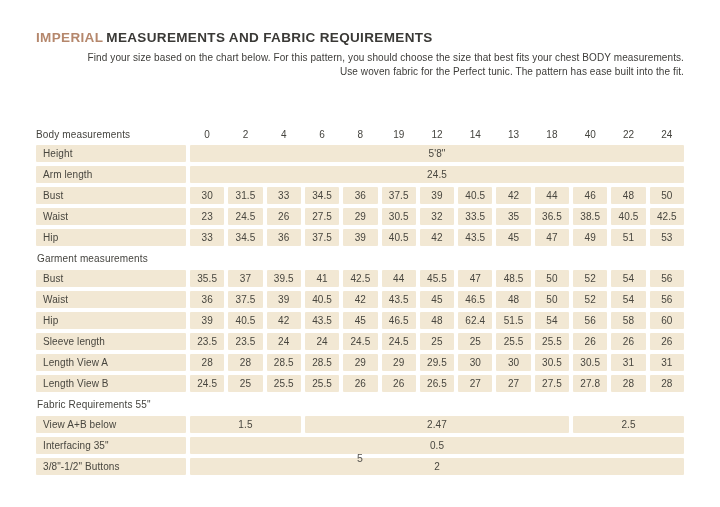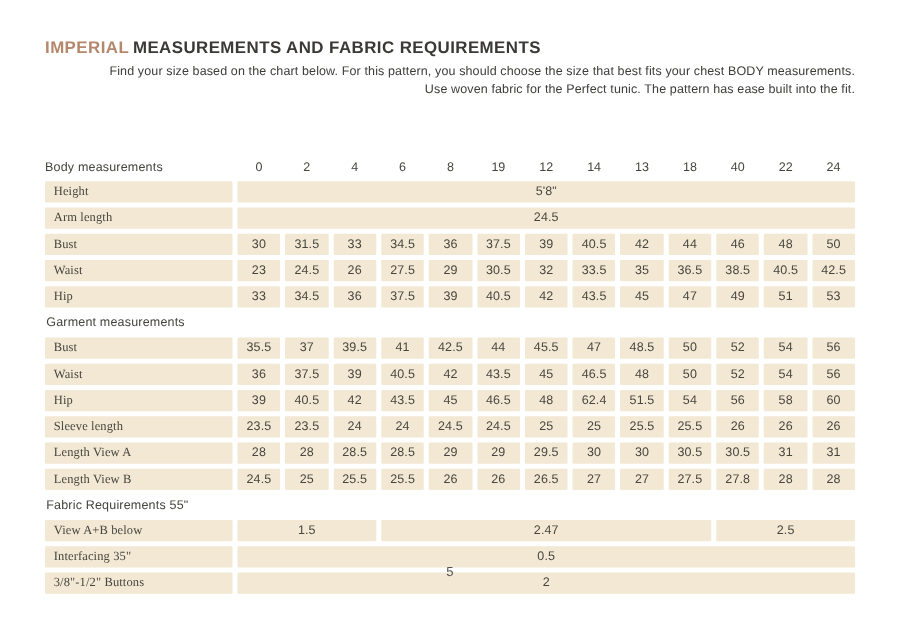"Height" .label-cell { font-family: Liberation Serif, serif -> none }
